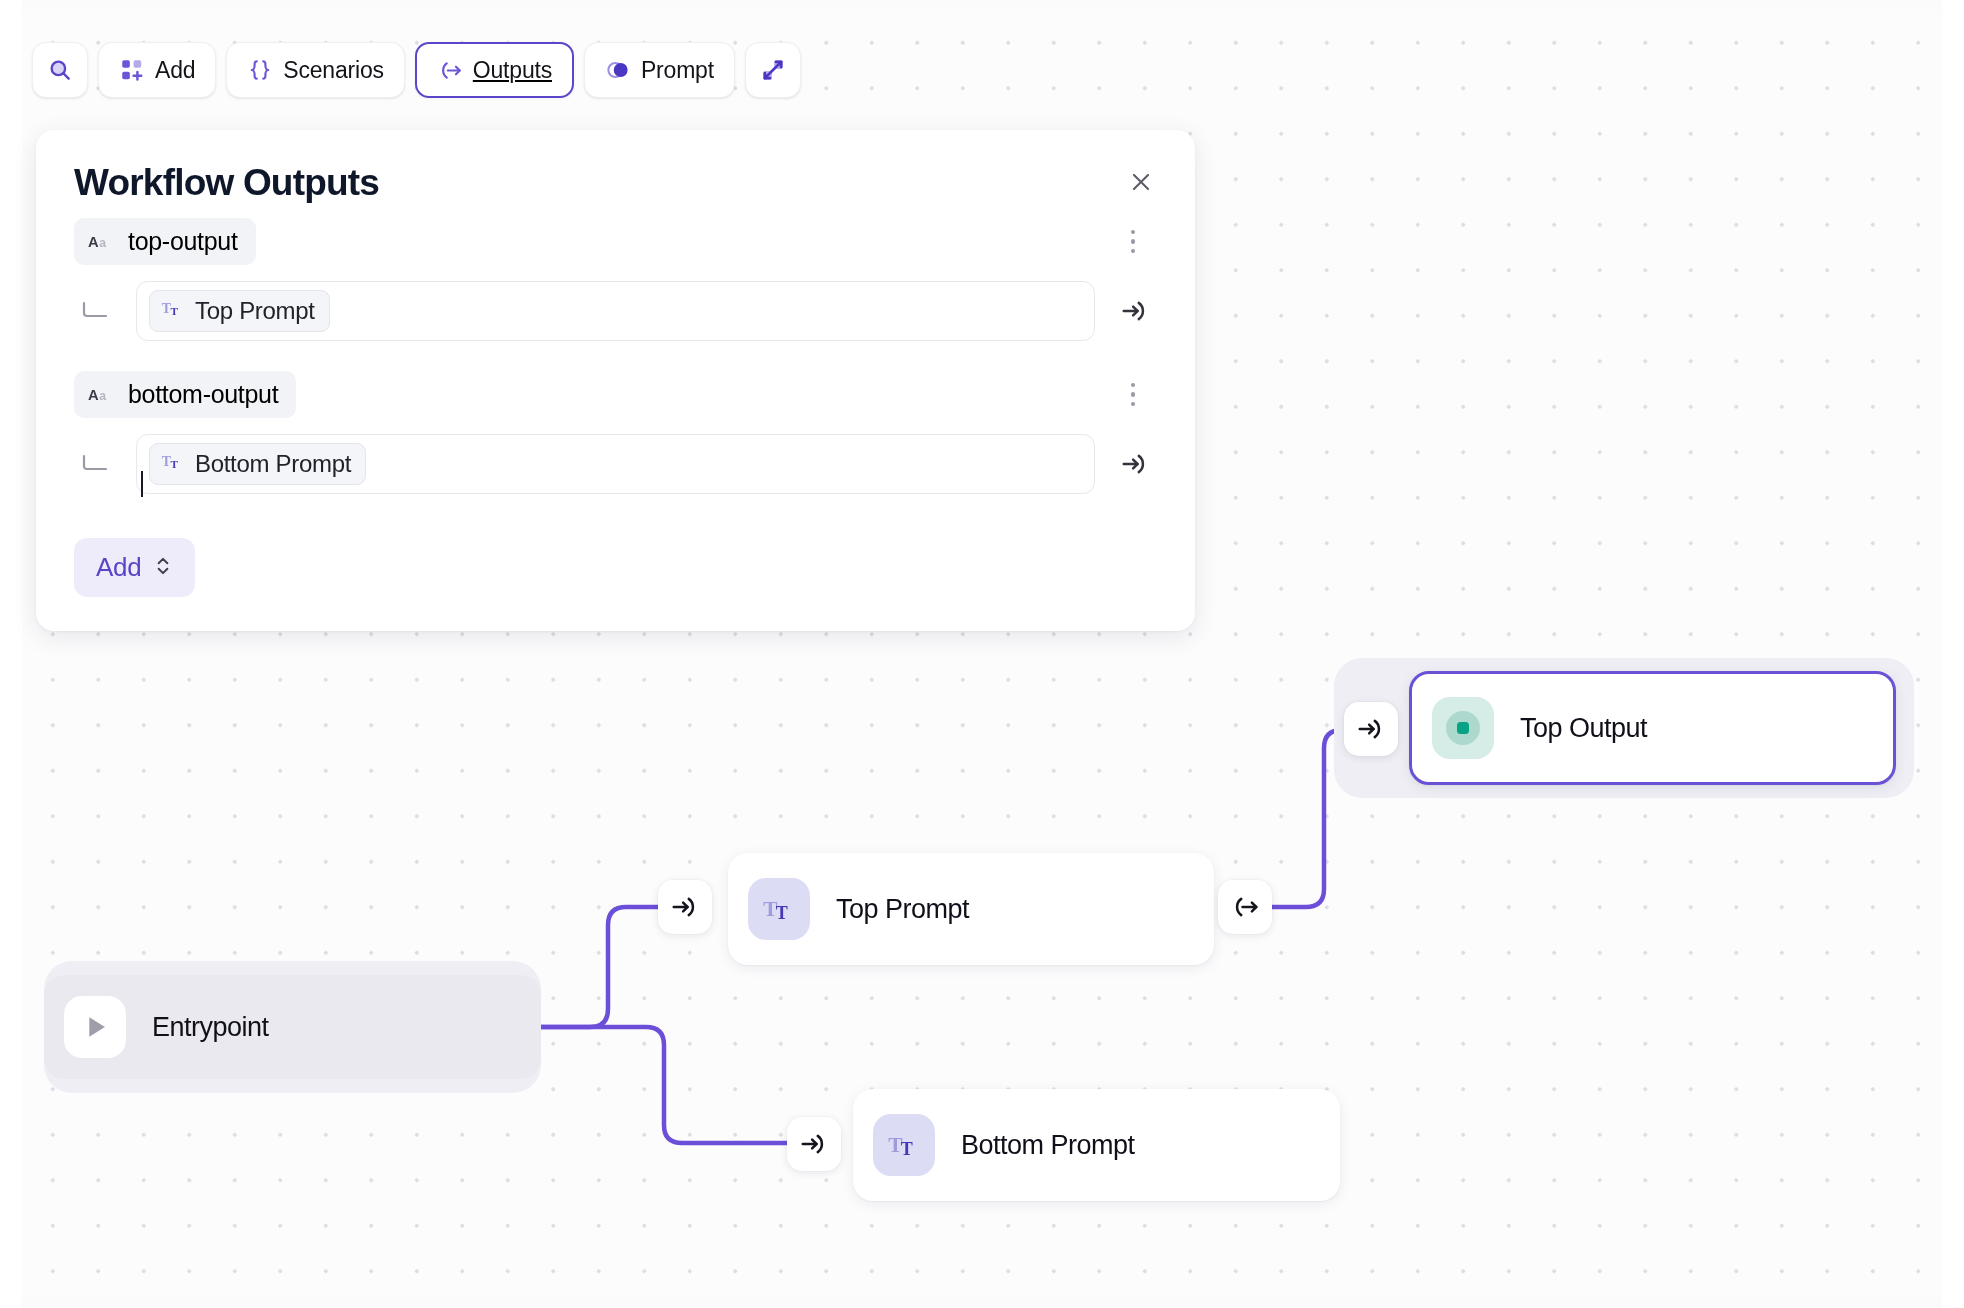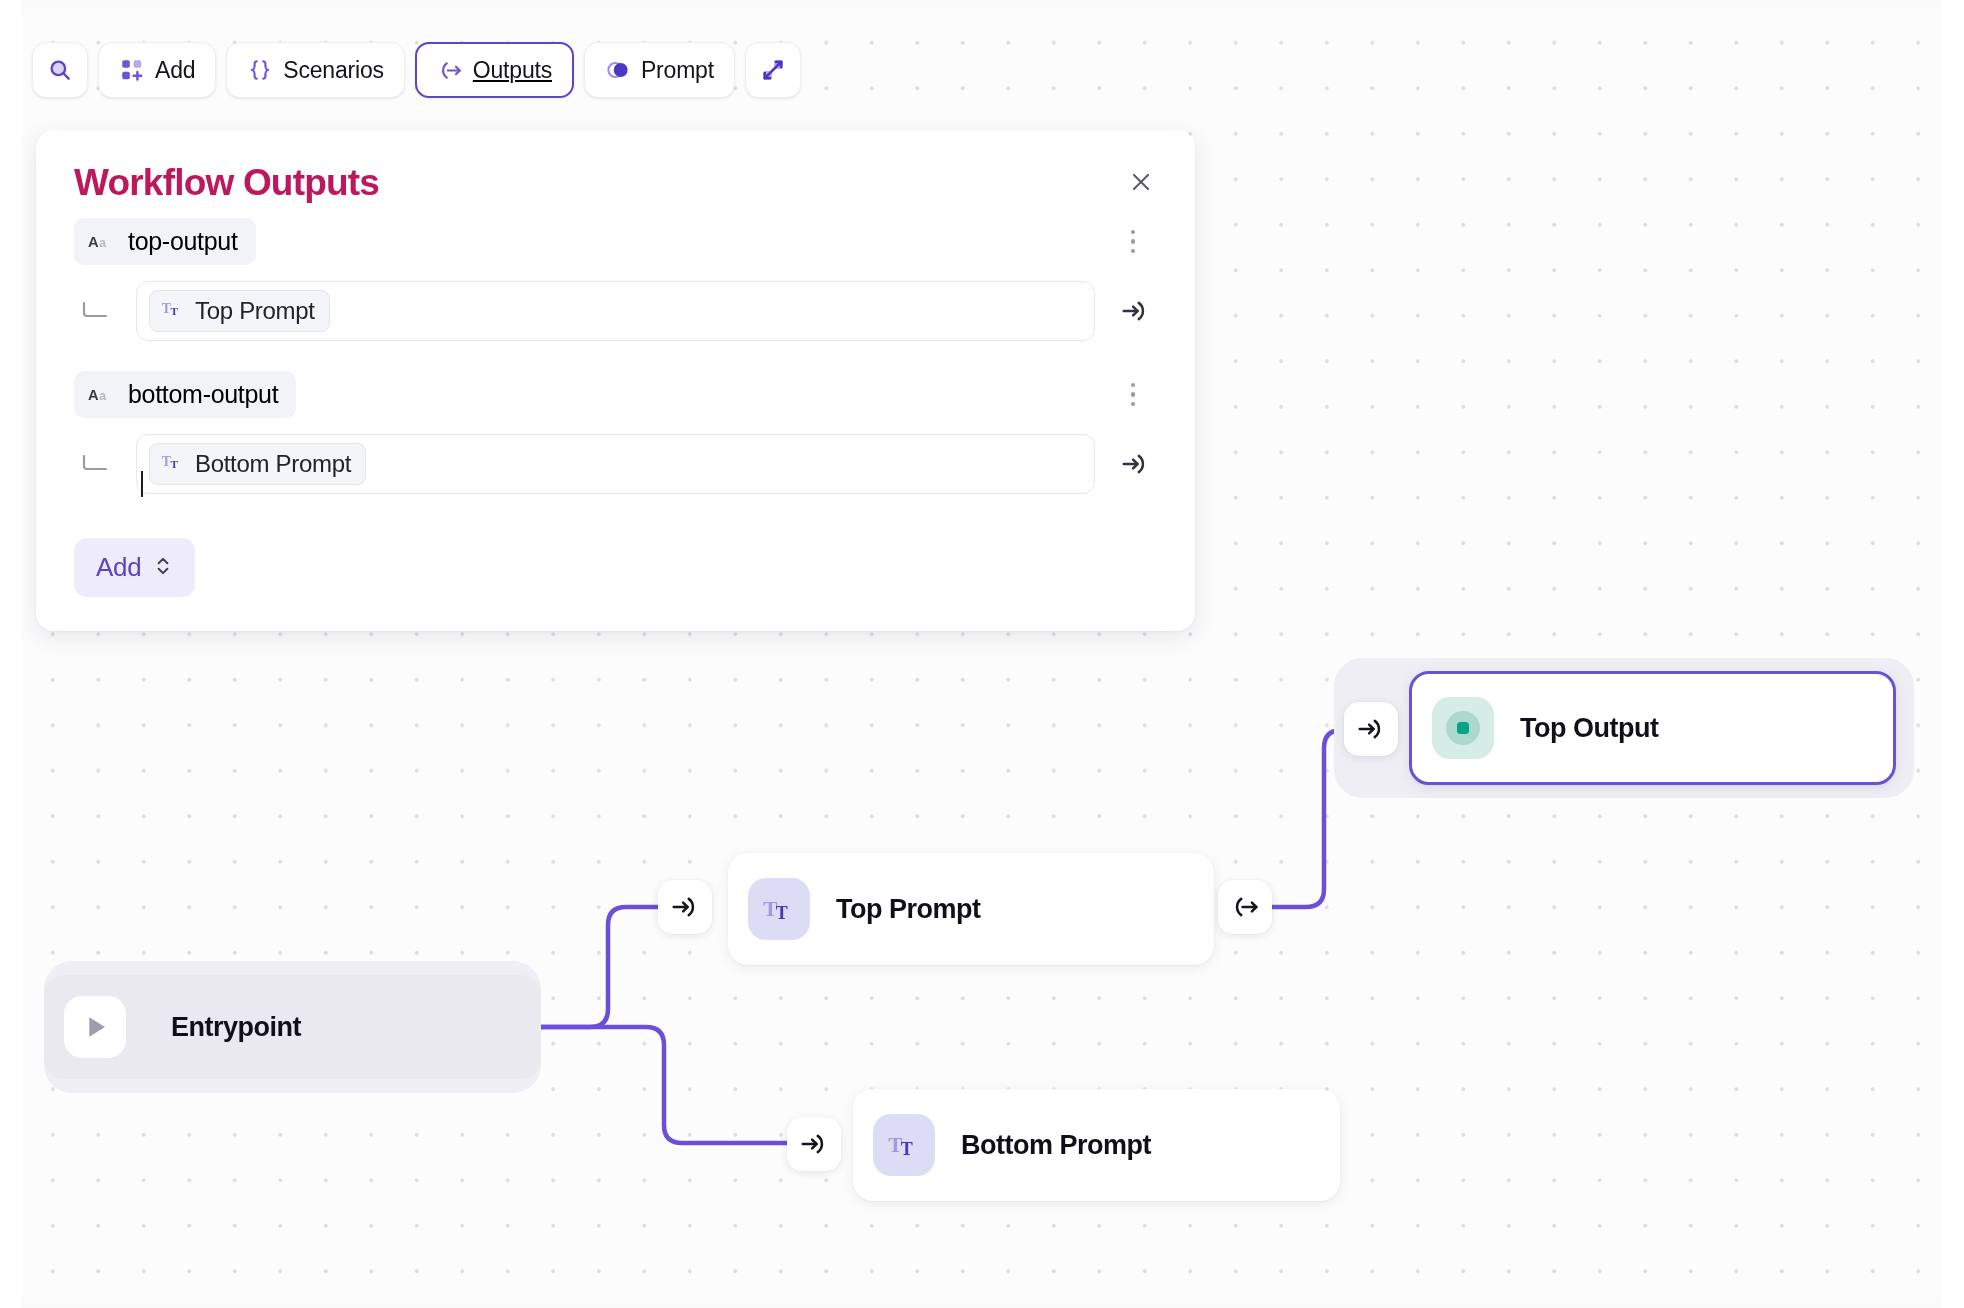"Workflow Outputs" .panel-title { color: #be185d -> #0f172a }
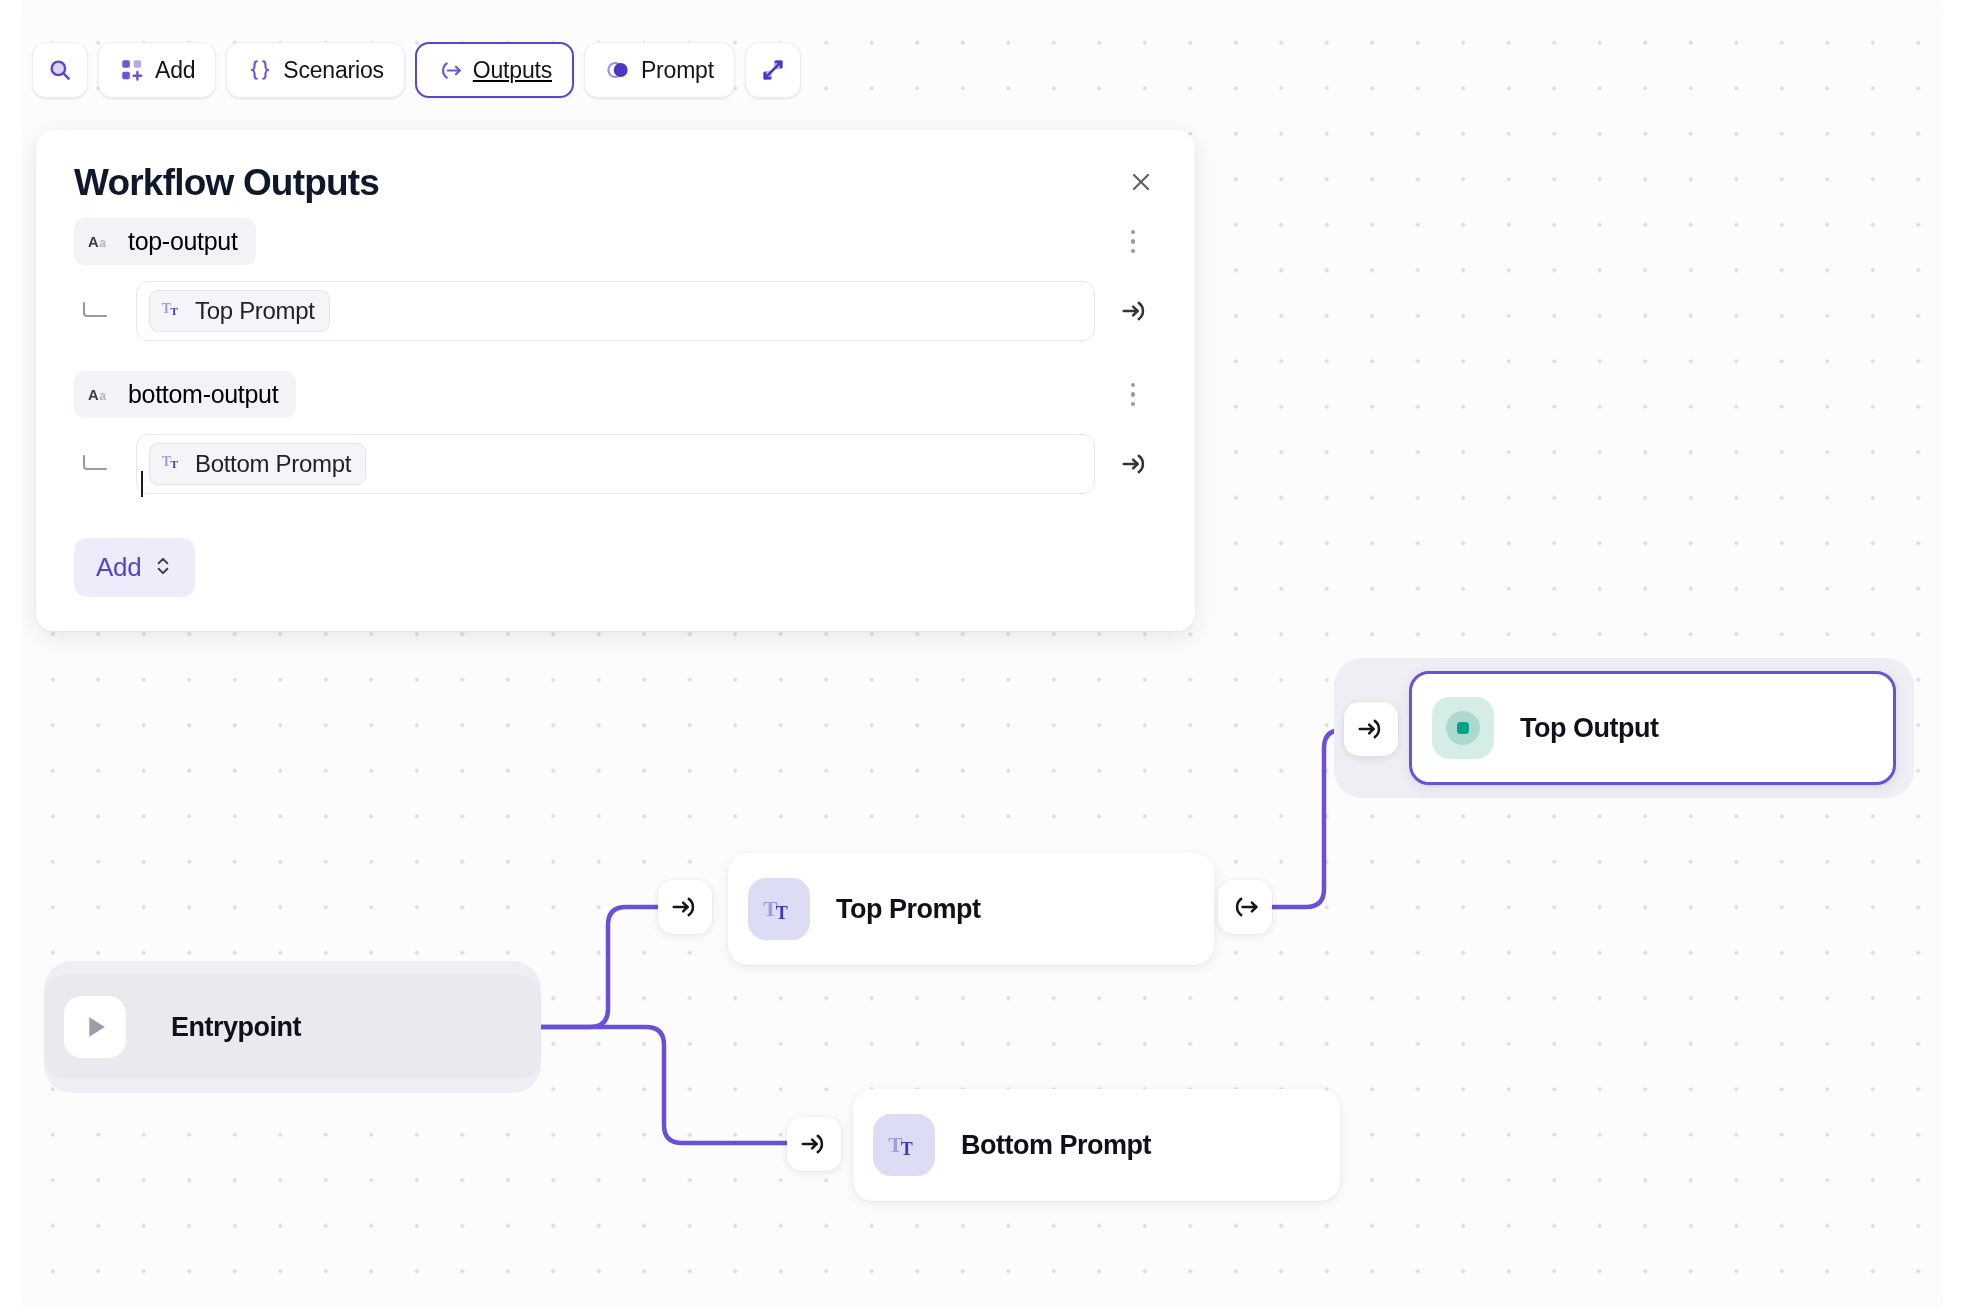"Top Output" .node-label { font-weight: 700 -> 400 }
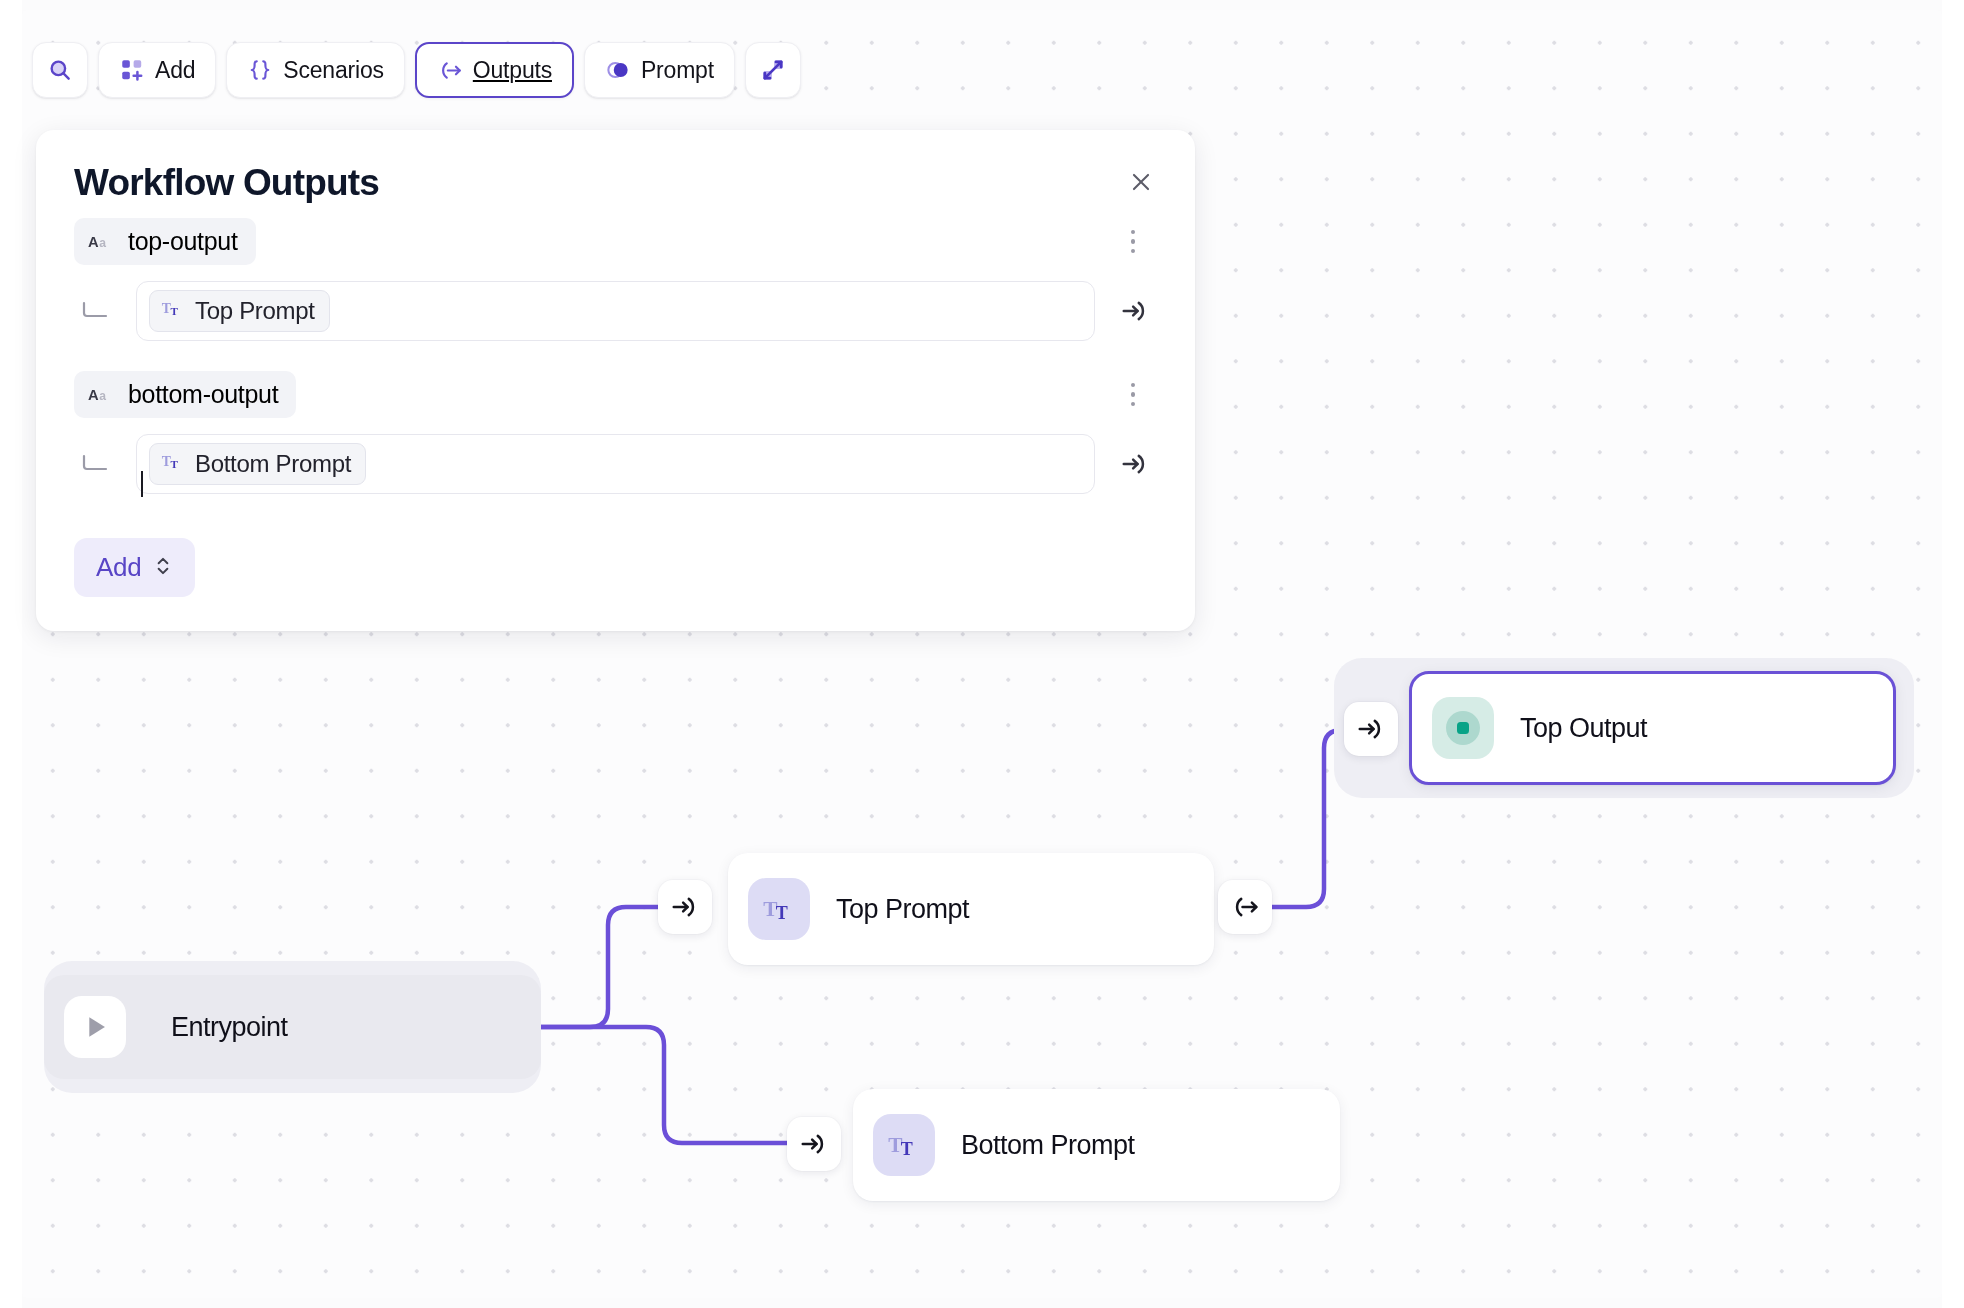"Entrypoint" .node.entry { gap: 19px -> none }
